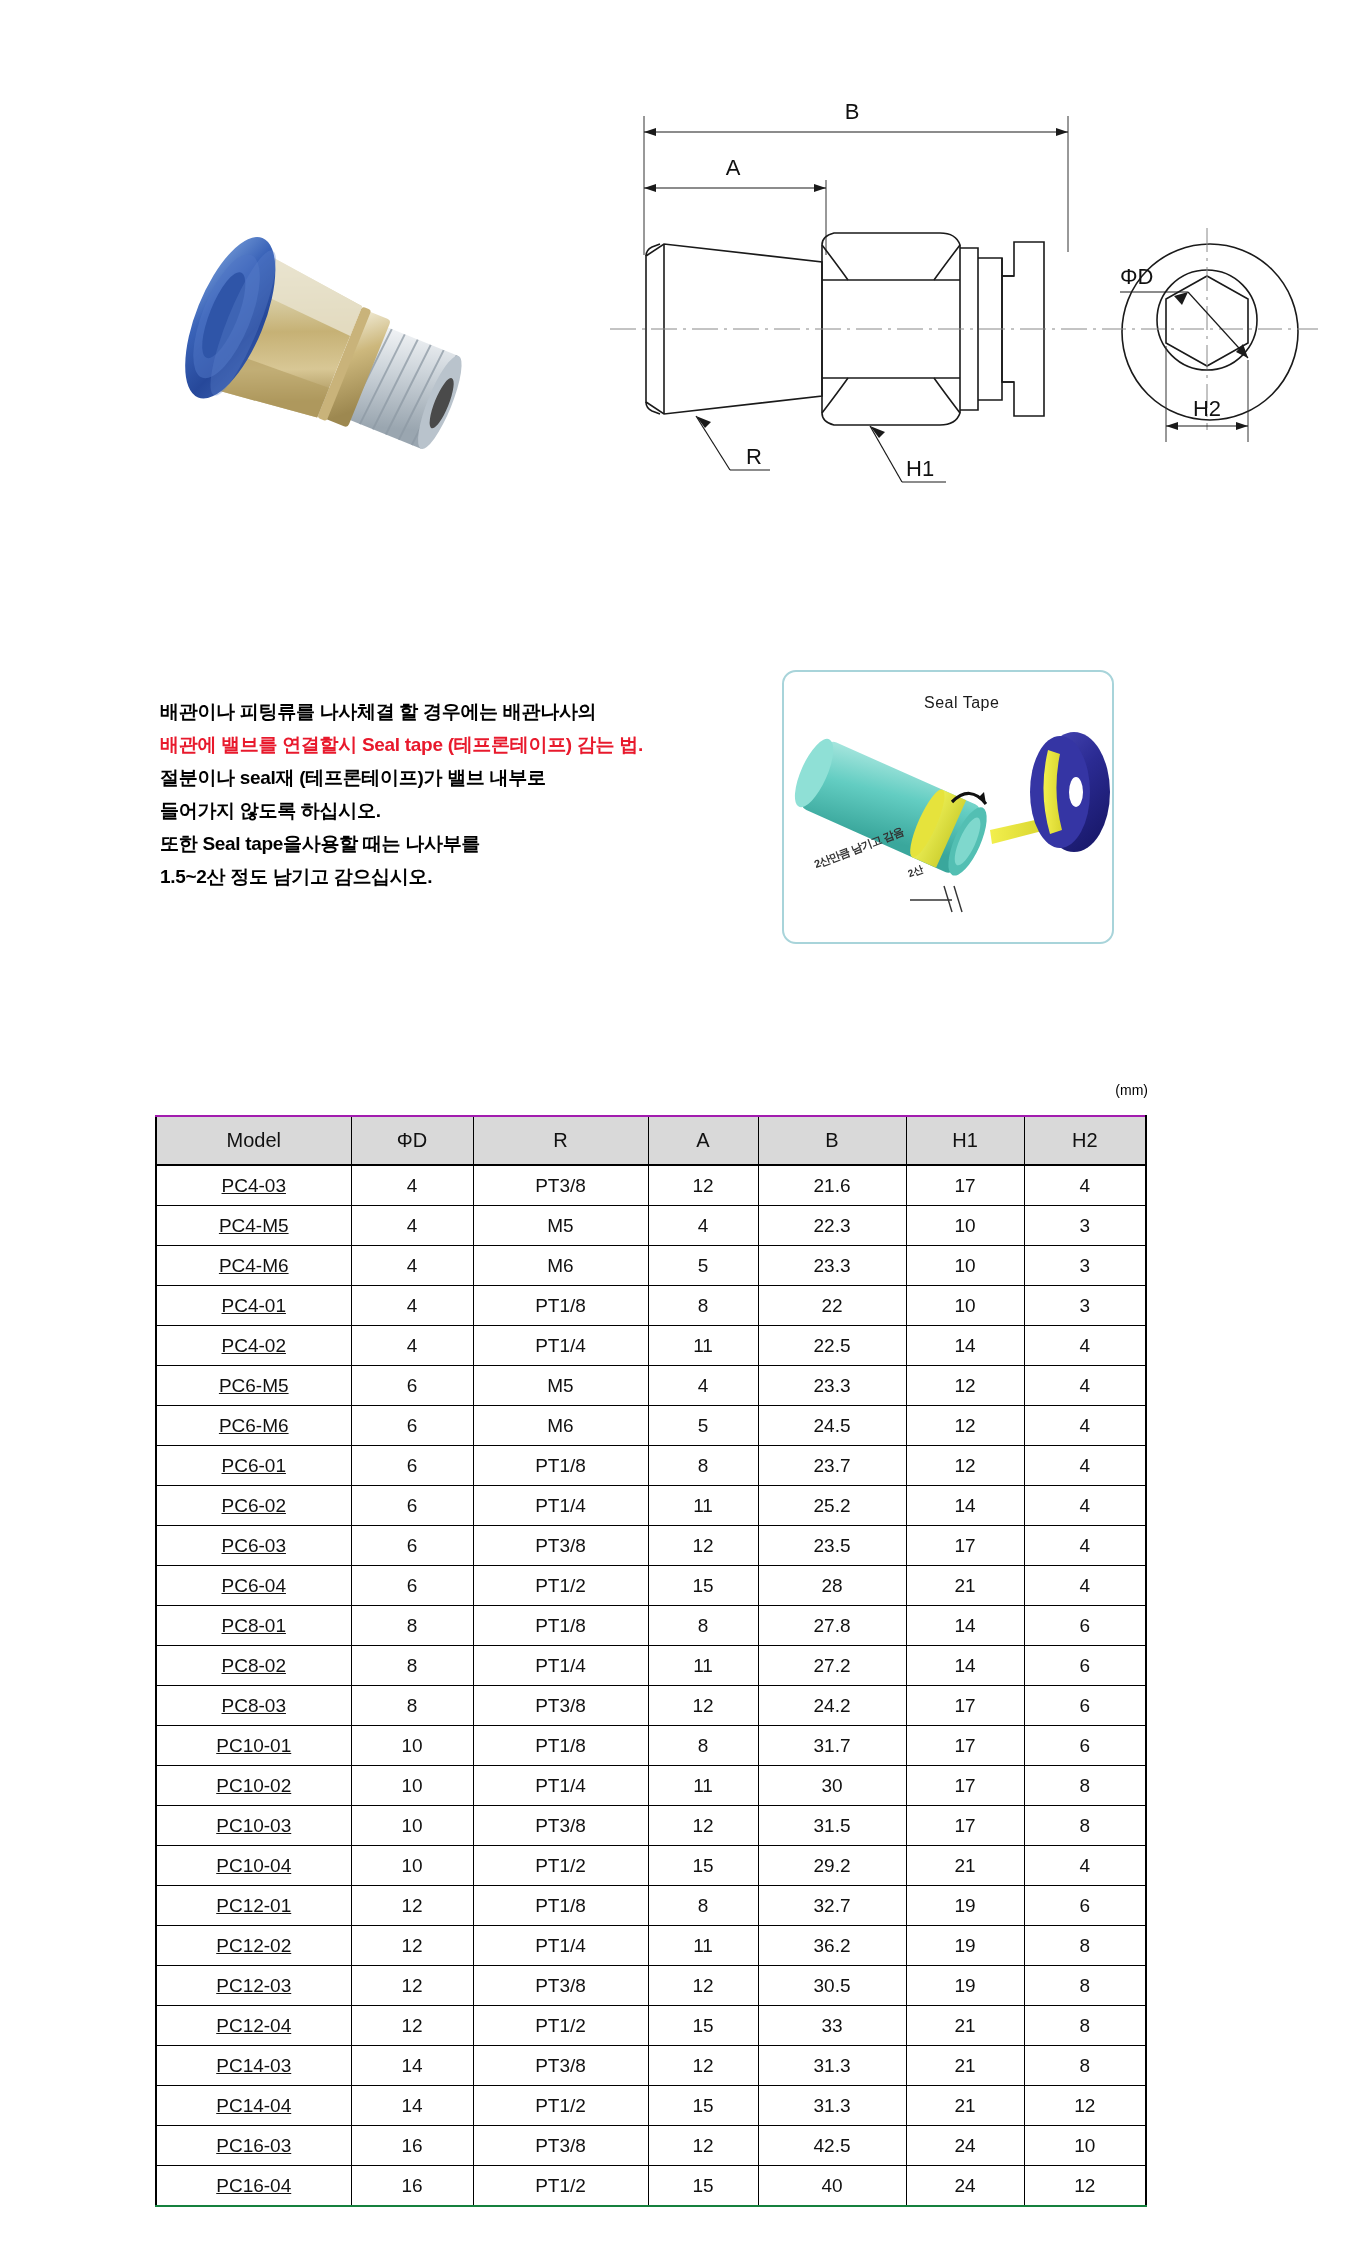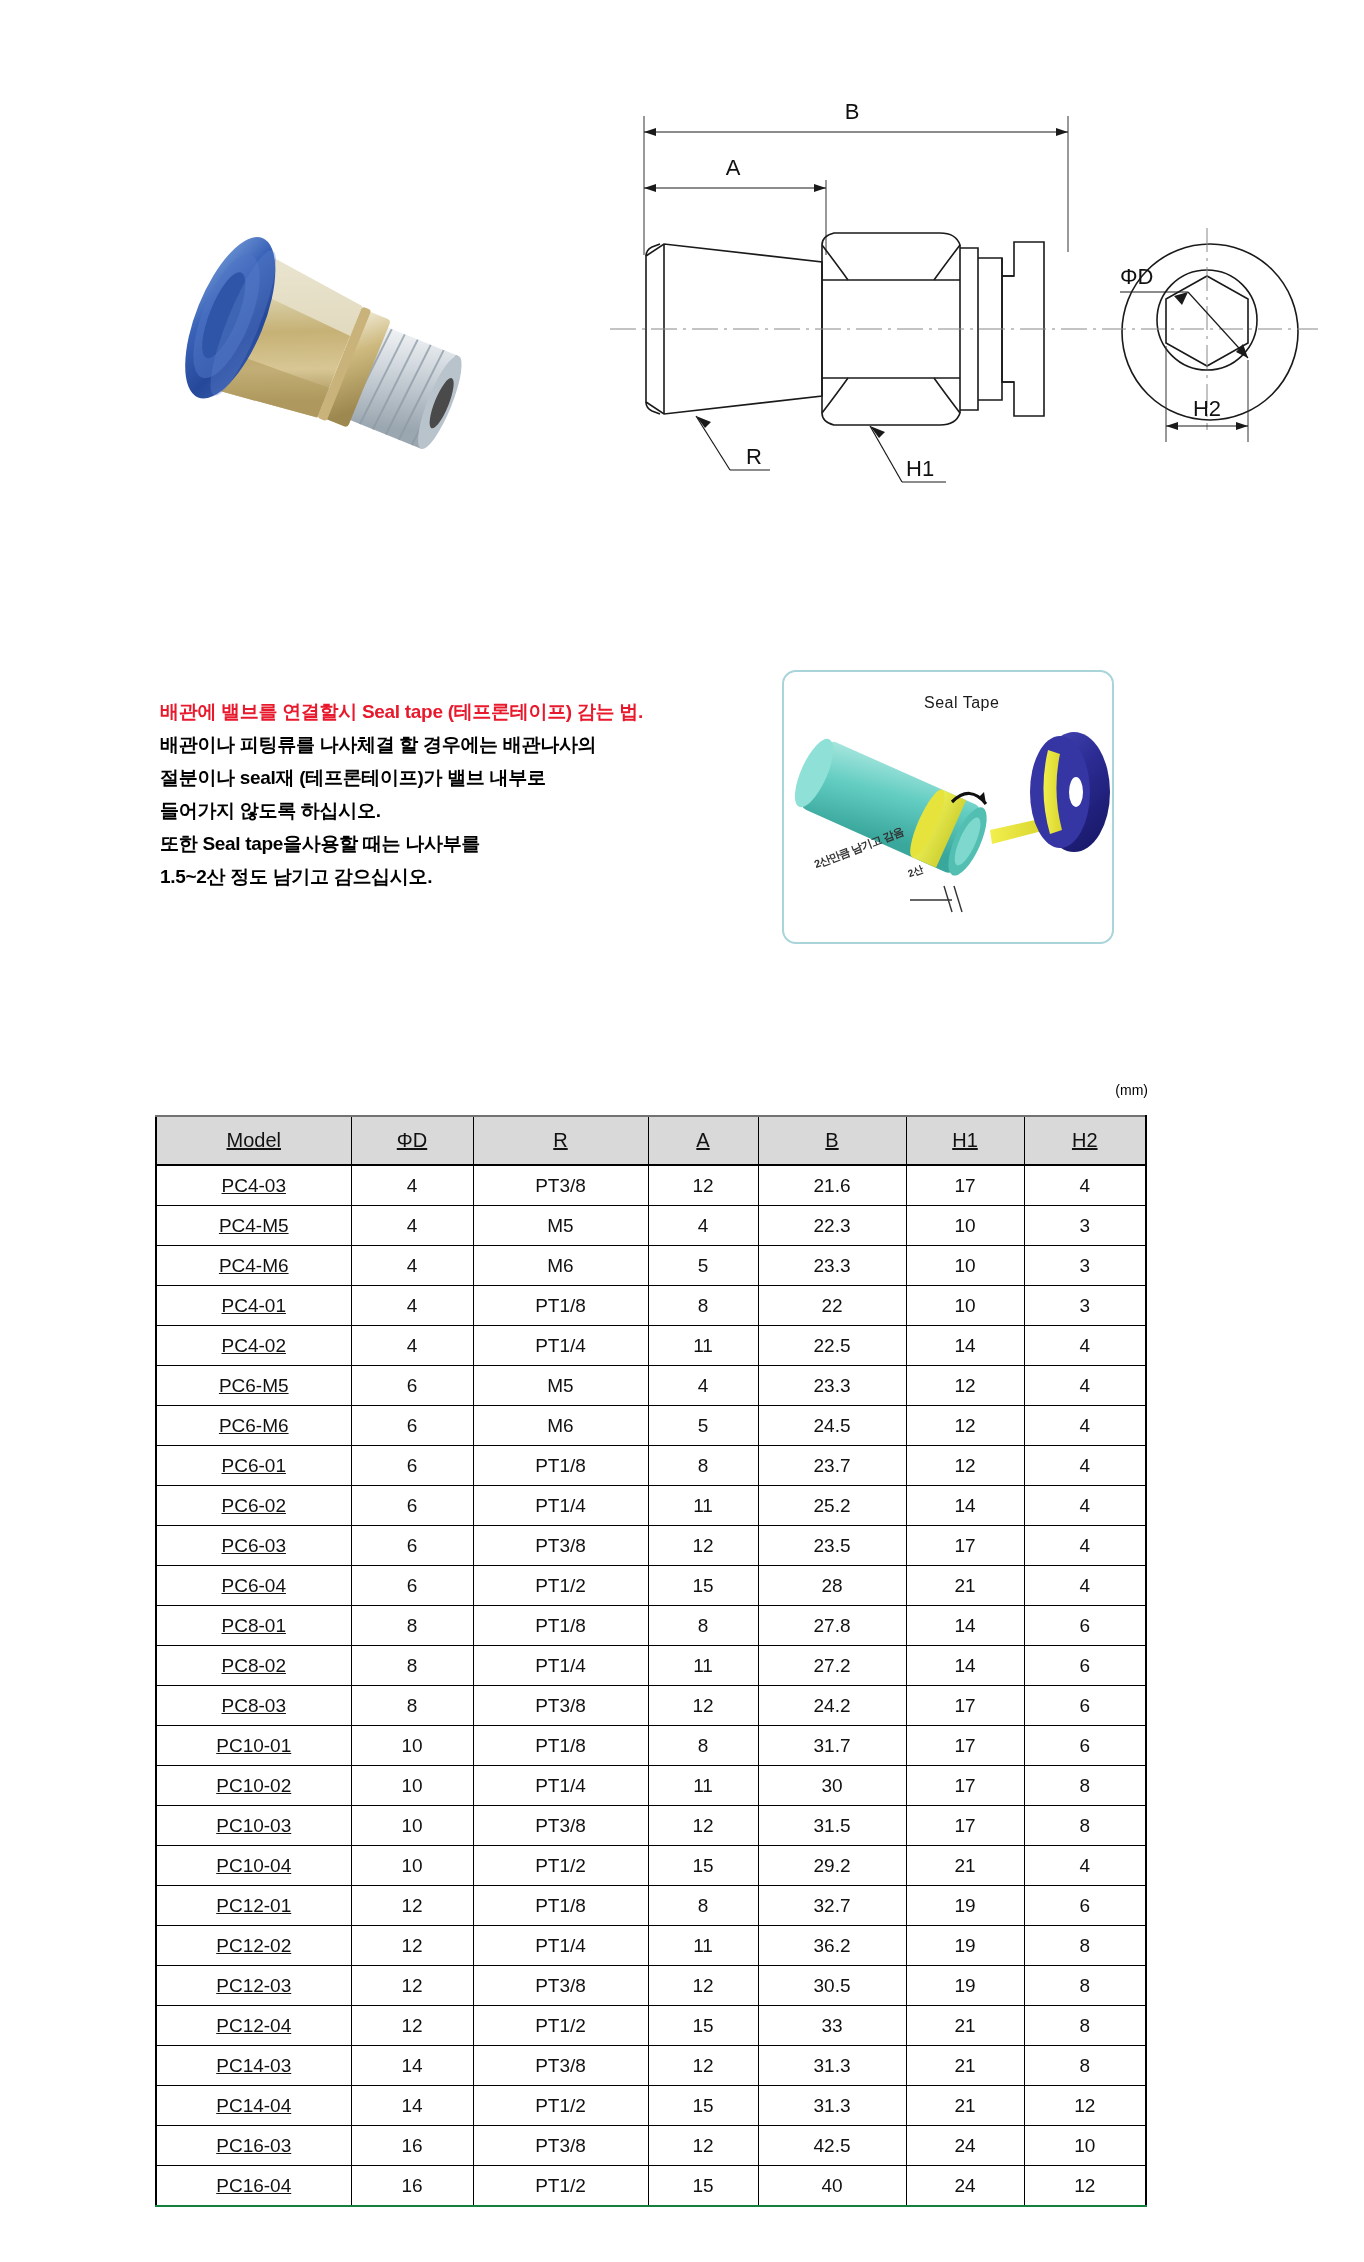"배관에 밸브를 연결할시 Seal tape" div.note-line { order: before "배관이나 피팅류를 나사체결 할 경우에는" -> after "배관이나 피팅류를 나사체결 할 경우에는" }
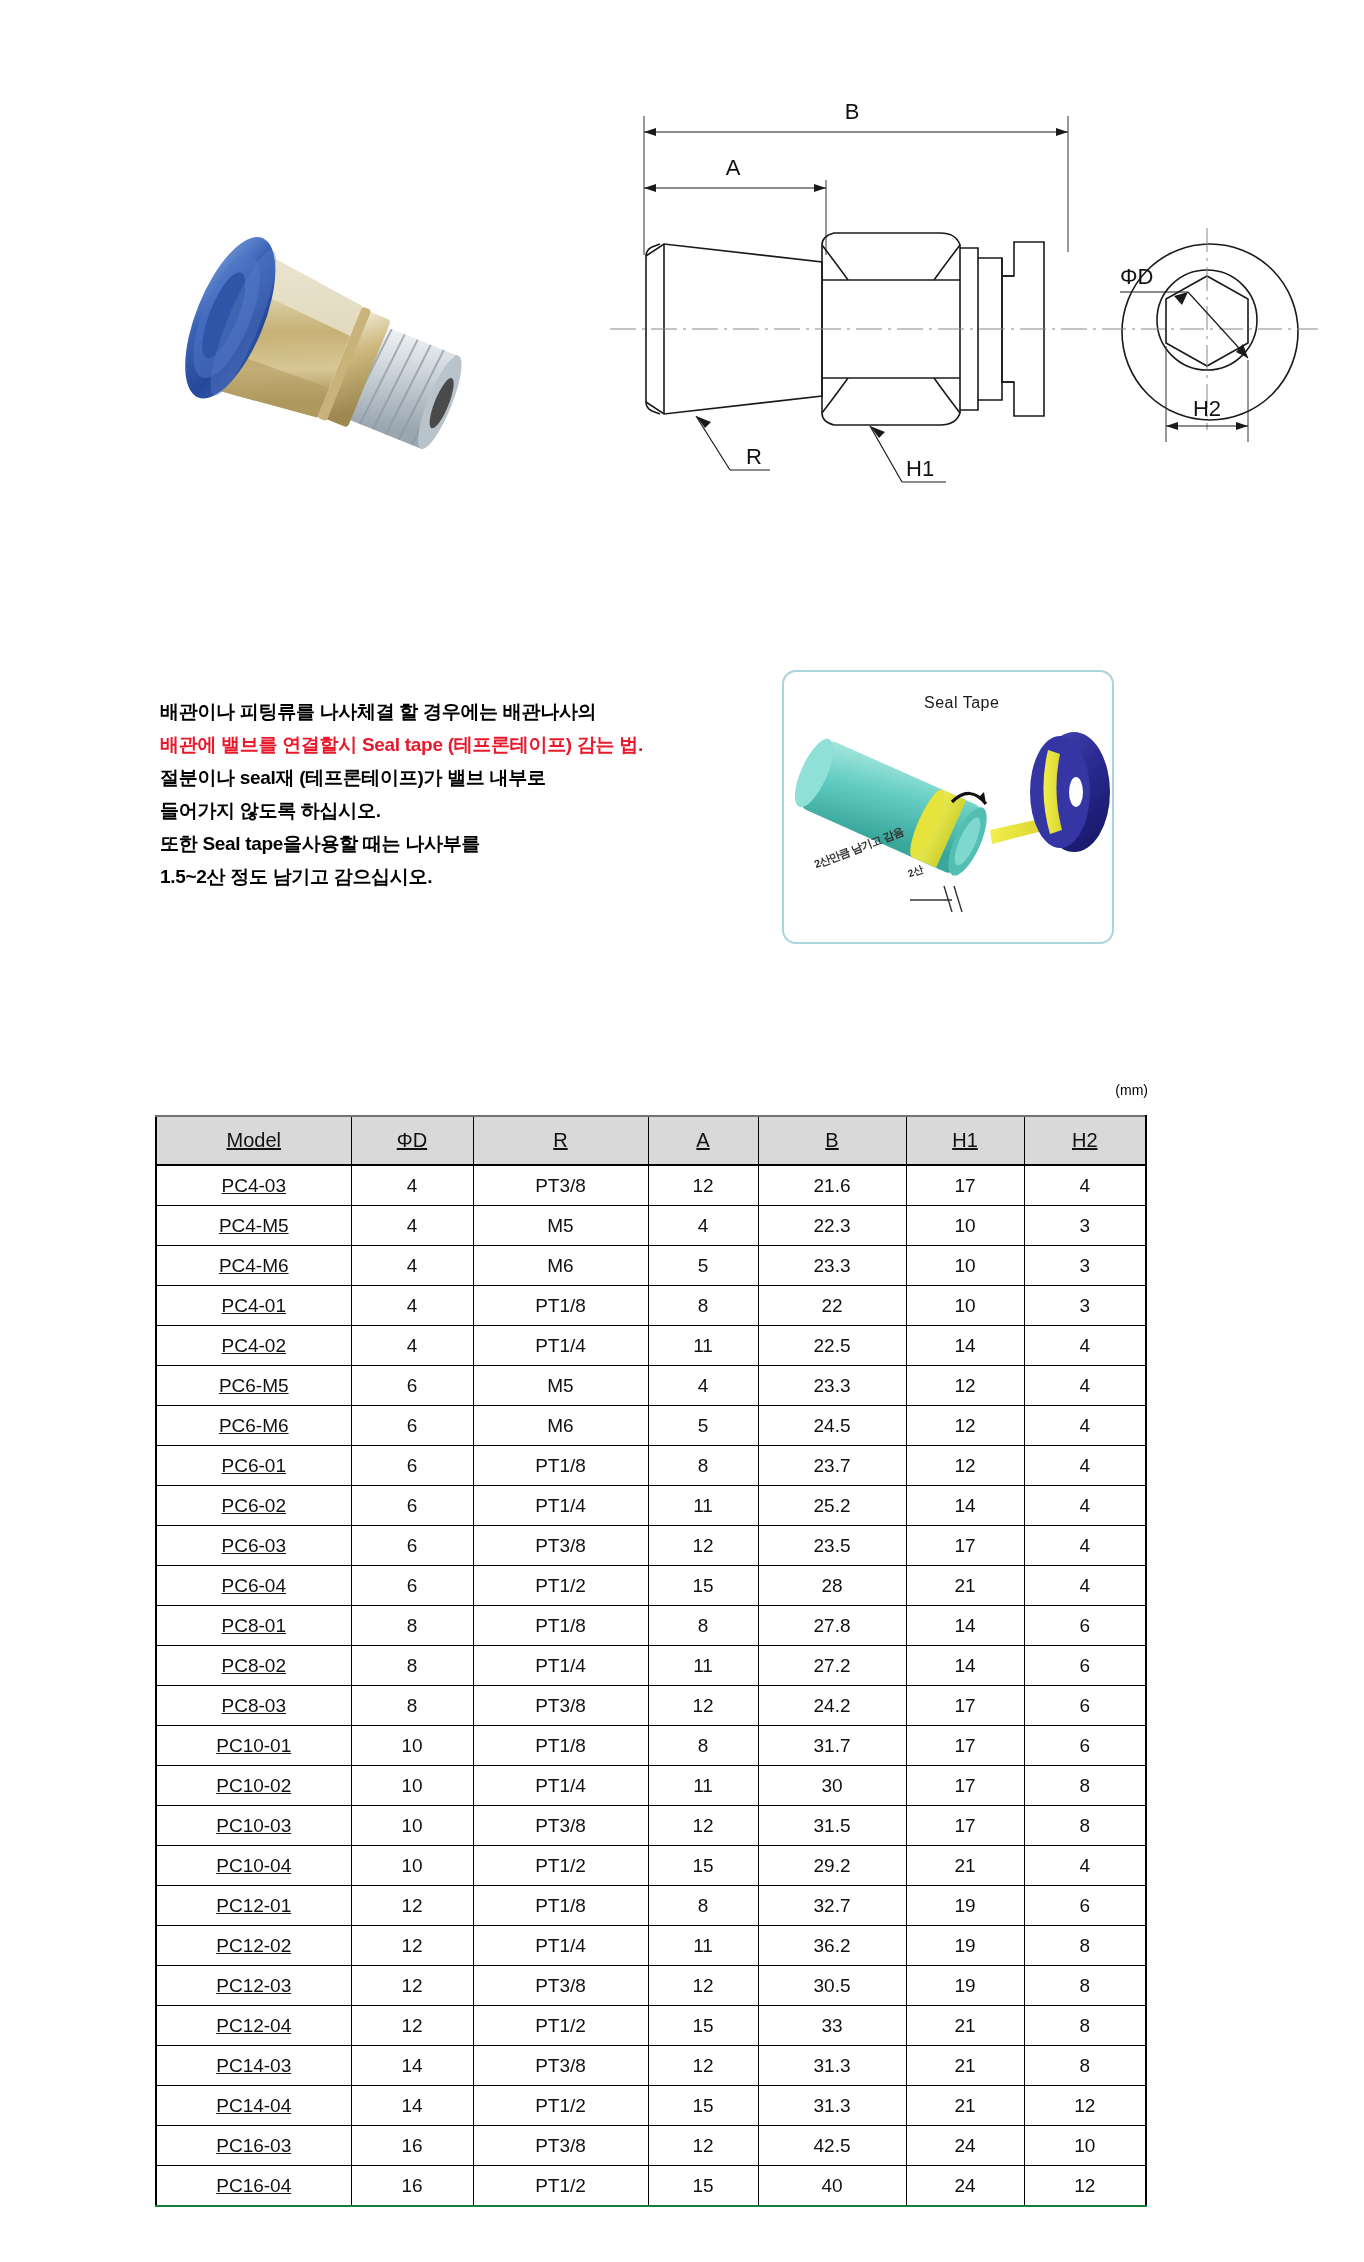"Model" #spec-table thead tr th { border-top: 2px solid #737373 -> 2px solid #a21caf; text-decoration: underline -> none }
